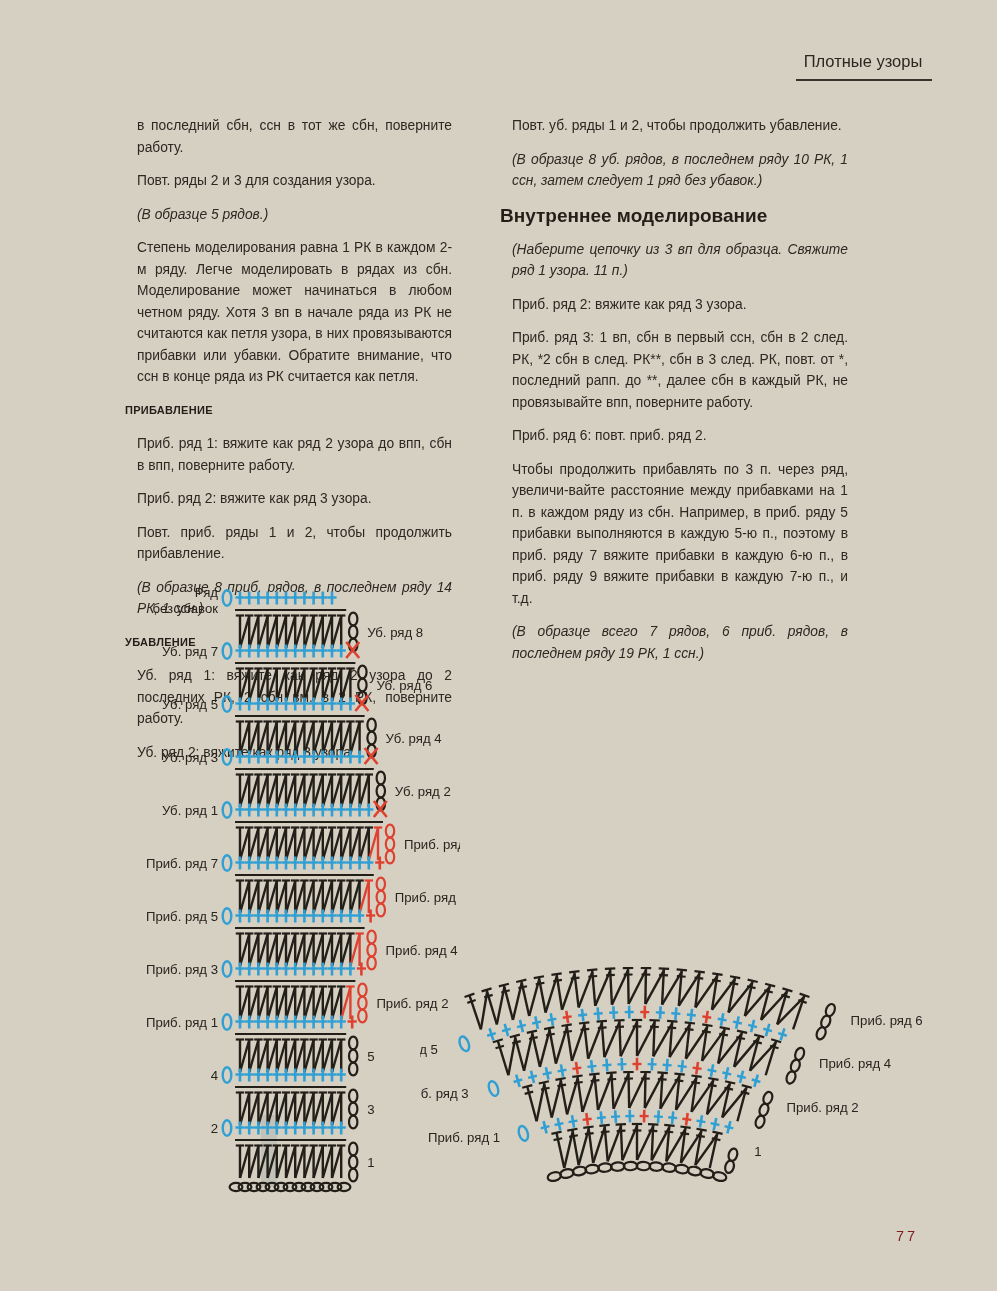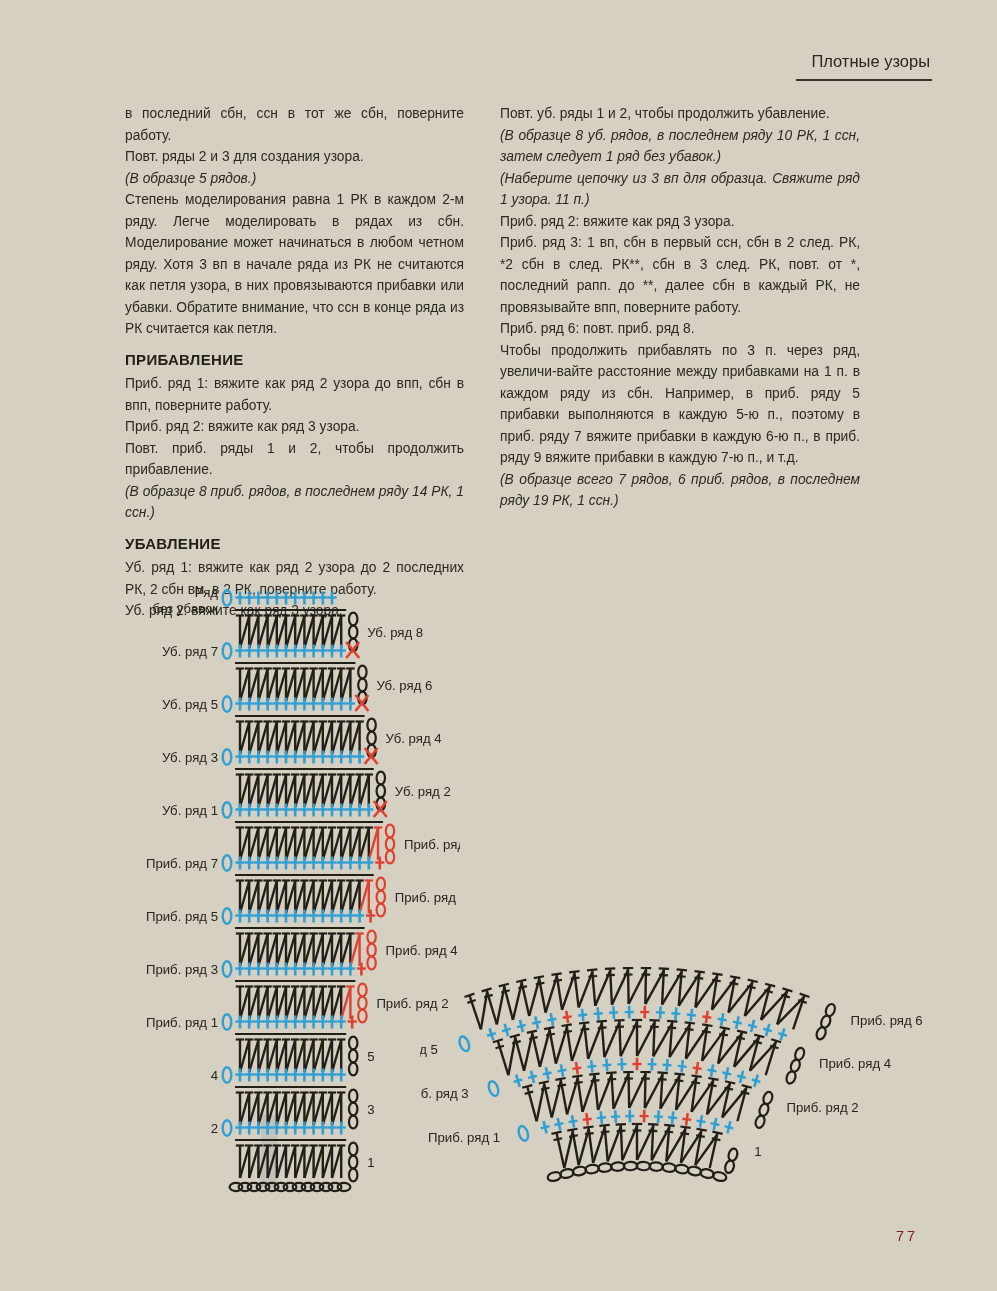"Плотные узоры" .running-head { text-align: right -> center }
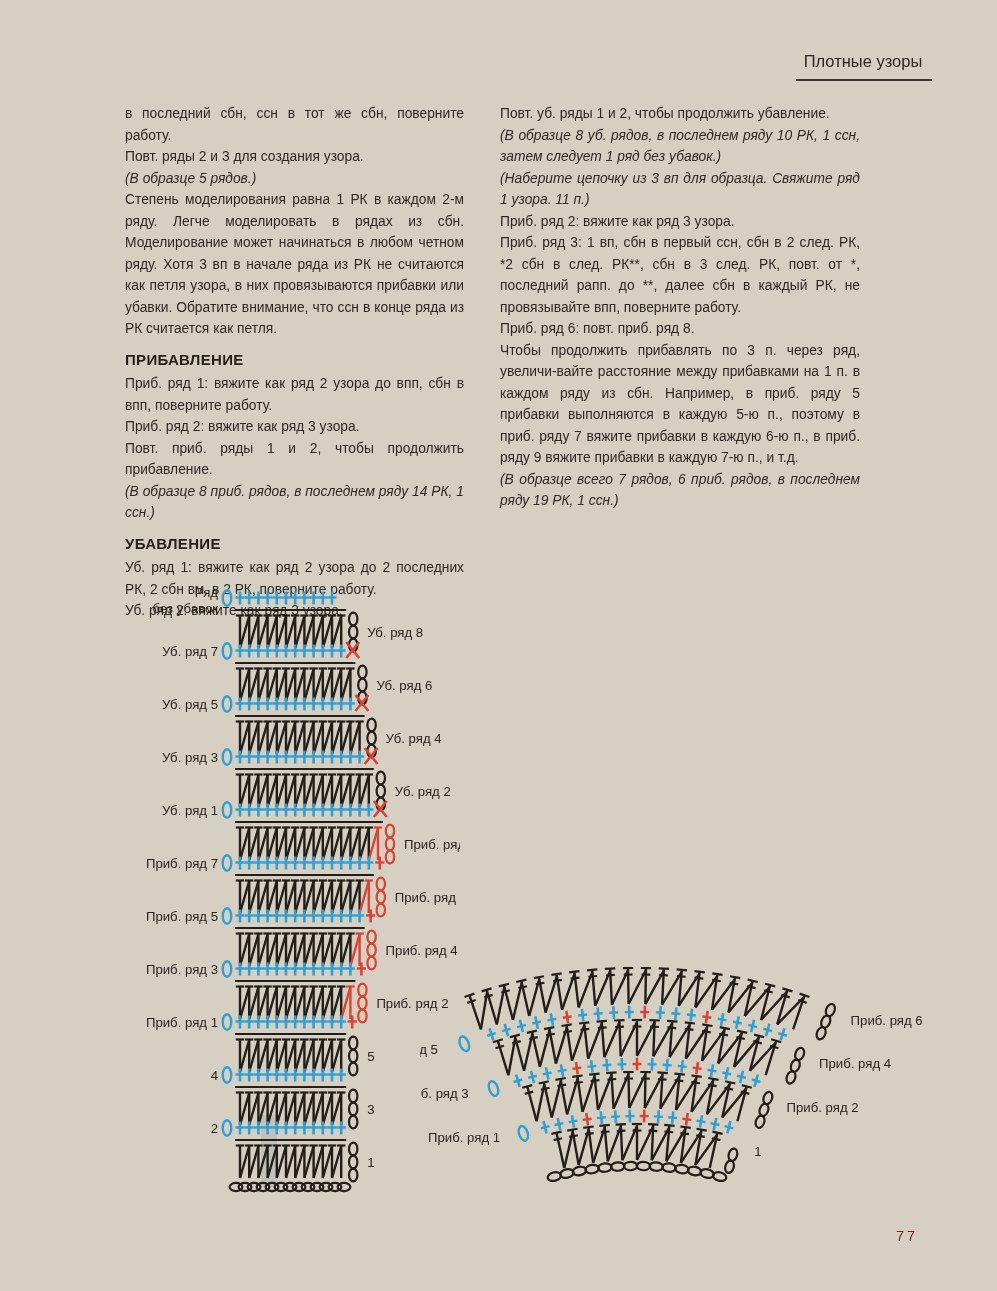"в последний сбн, ссн в" .col p { margin: 0 -> 12px }
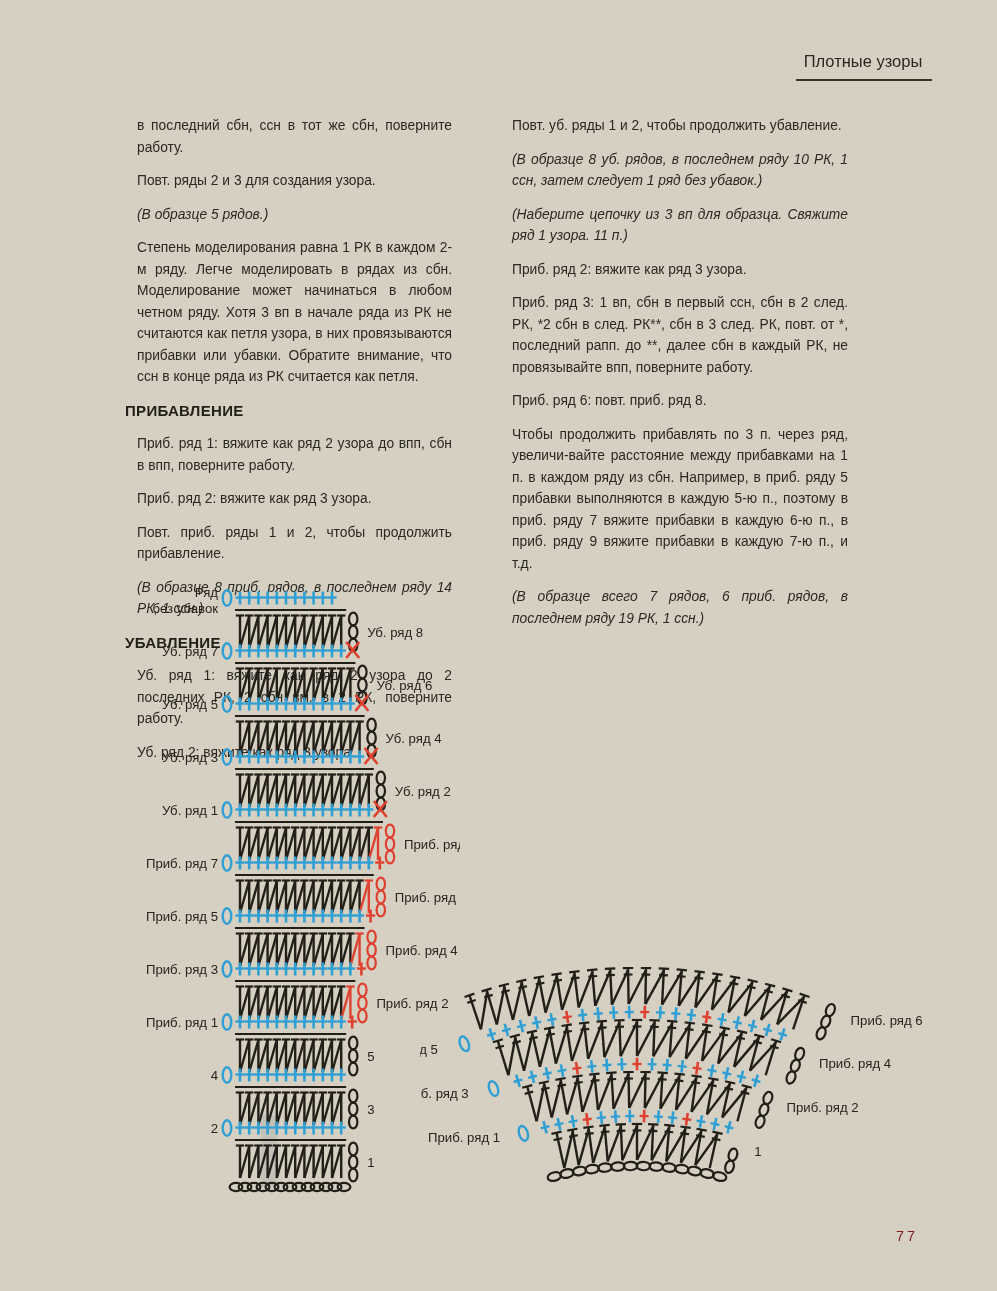"Внутреннее моделирование" h2 { html: none -> <h2>Внутреннее моделирование</h2> }
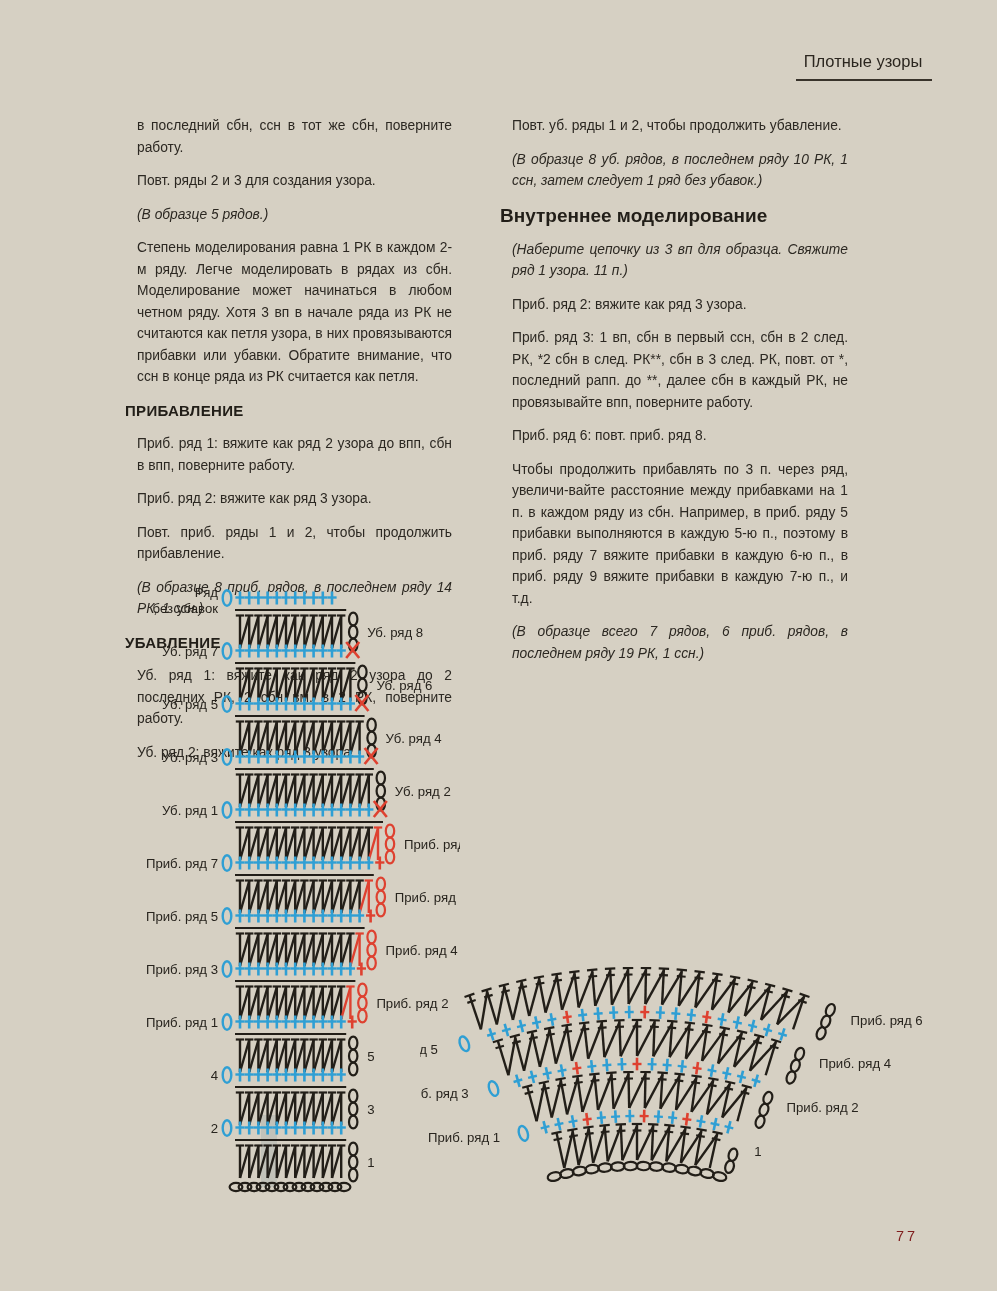"ПРИБАВЛЕНИЕ" h3 { font-size: 15px -> 11px }
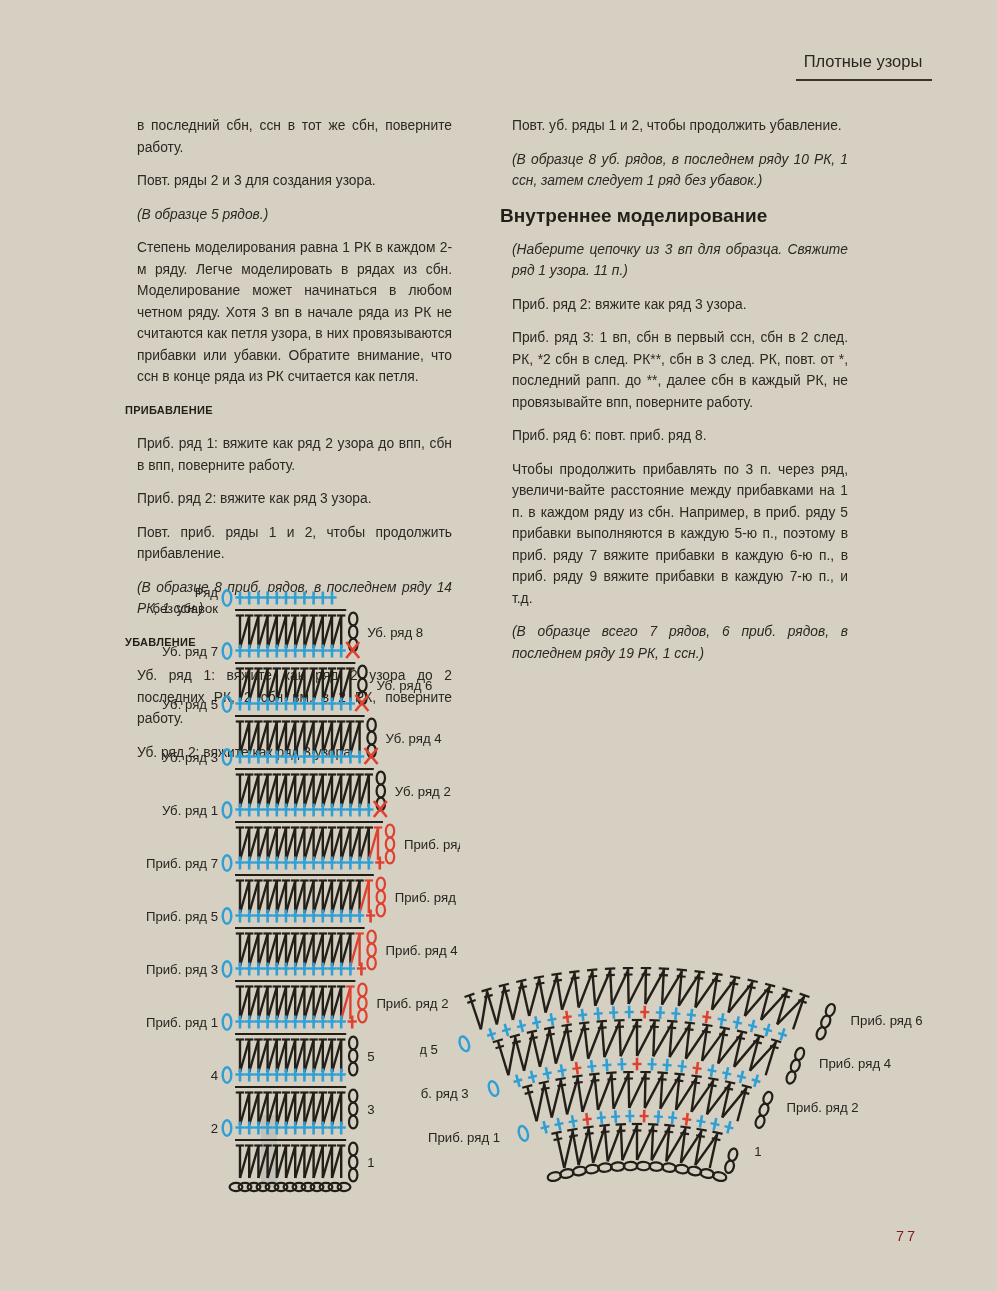"Приб. ряд 6: повт. приб." p { text: 8 -> 2 }
